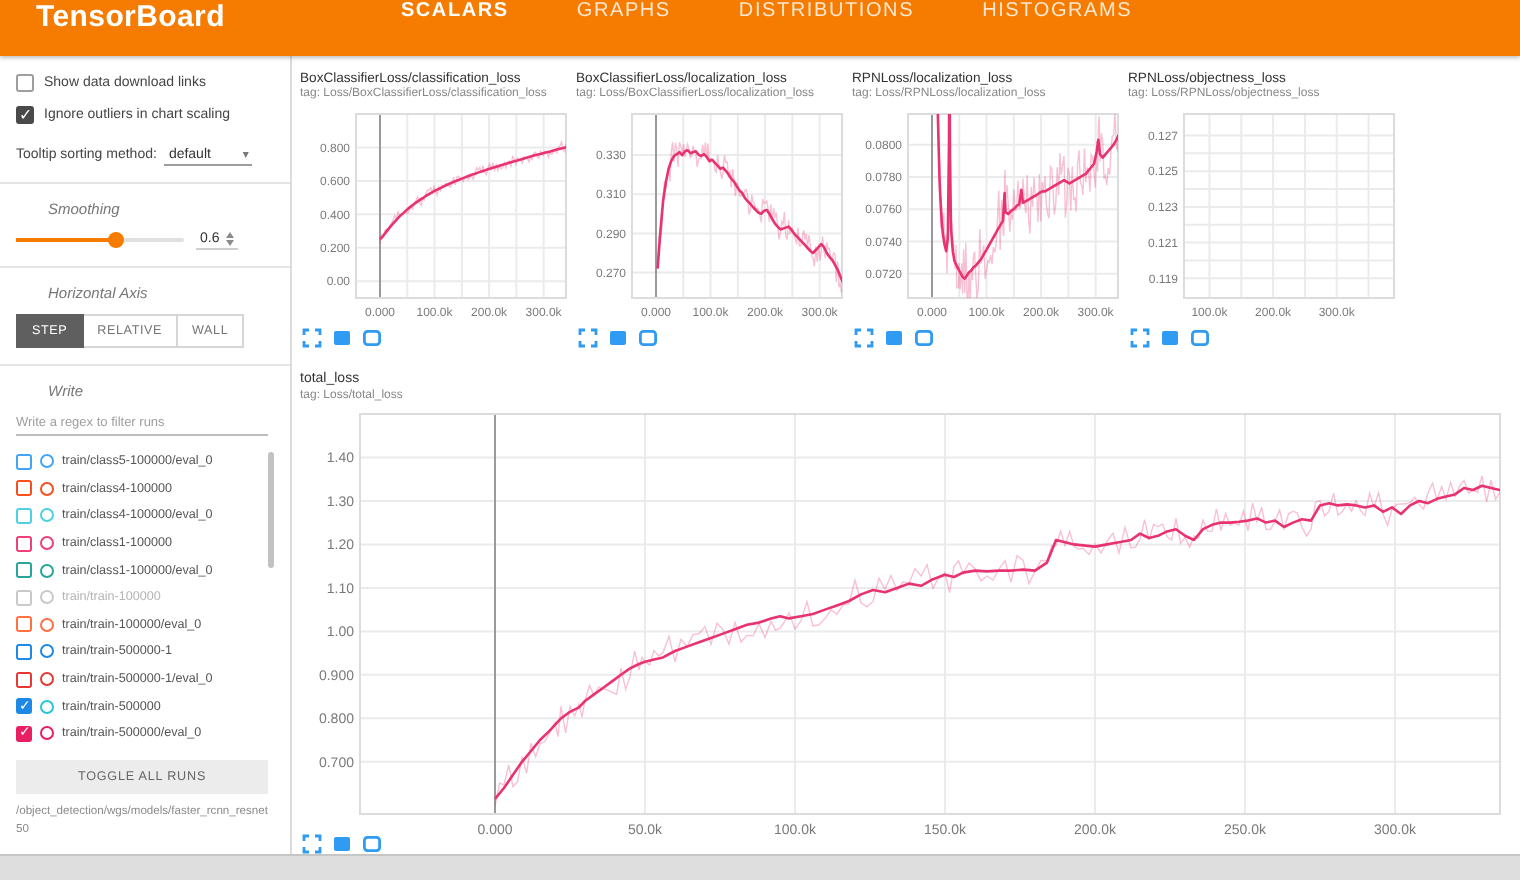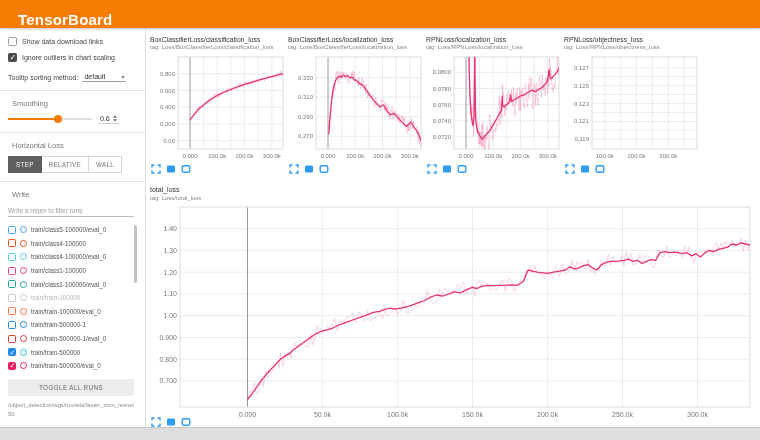"TensorBoard" .appbar { align-items: flex-end -> flex-start }
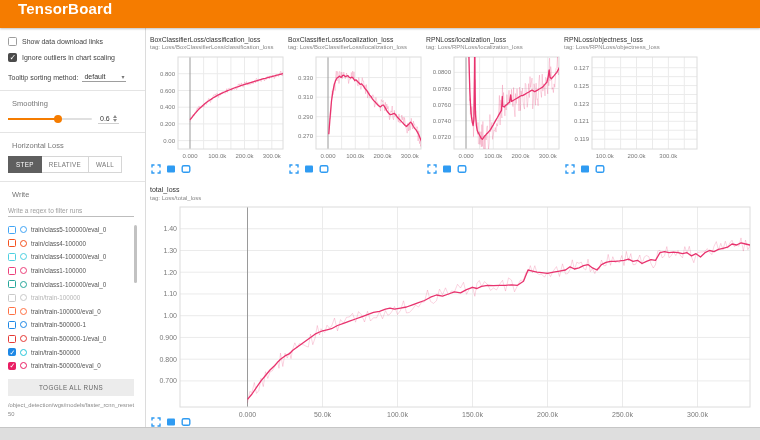"SCALARS" nav { html: none -> <nav> <span>SCALARS</span> <span>GRAPHS</span> <span>DISTRIBUTIONS</span> <span>HISTOGRAMS</span> </nav> }
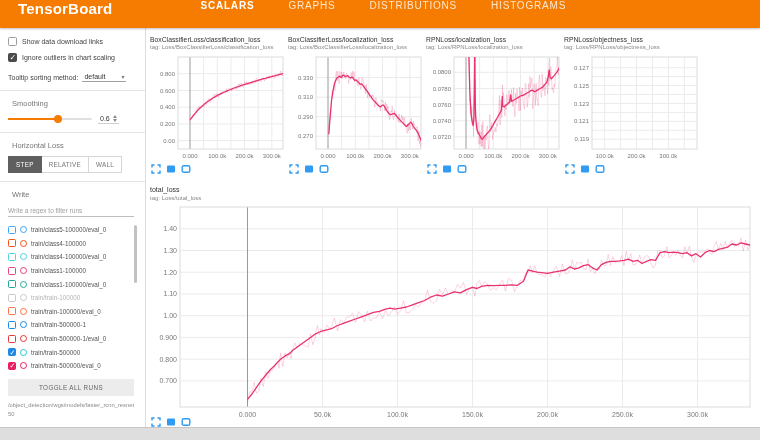"Smoothing" .sec-label { font-style: none -> italic; margin: 2px 0 6px 4px -> 2px 0 6px 16px }
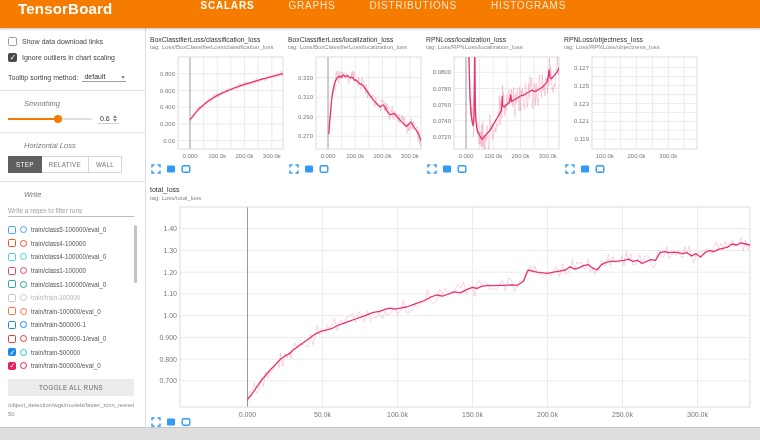"Horizontal Loss" div.sec-label { text: Loss -> Axis }
